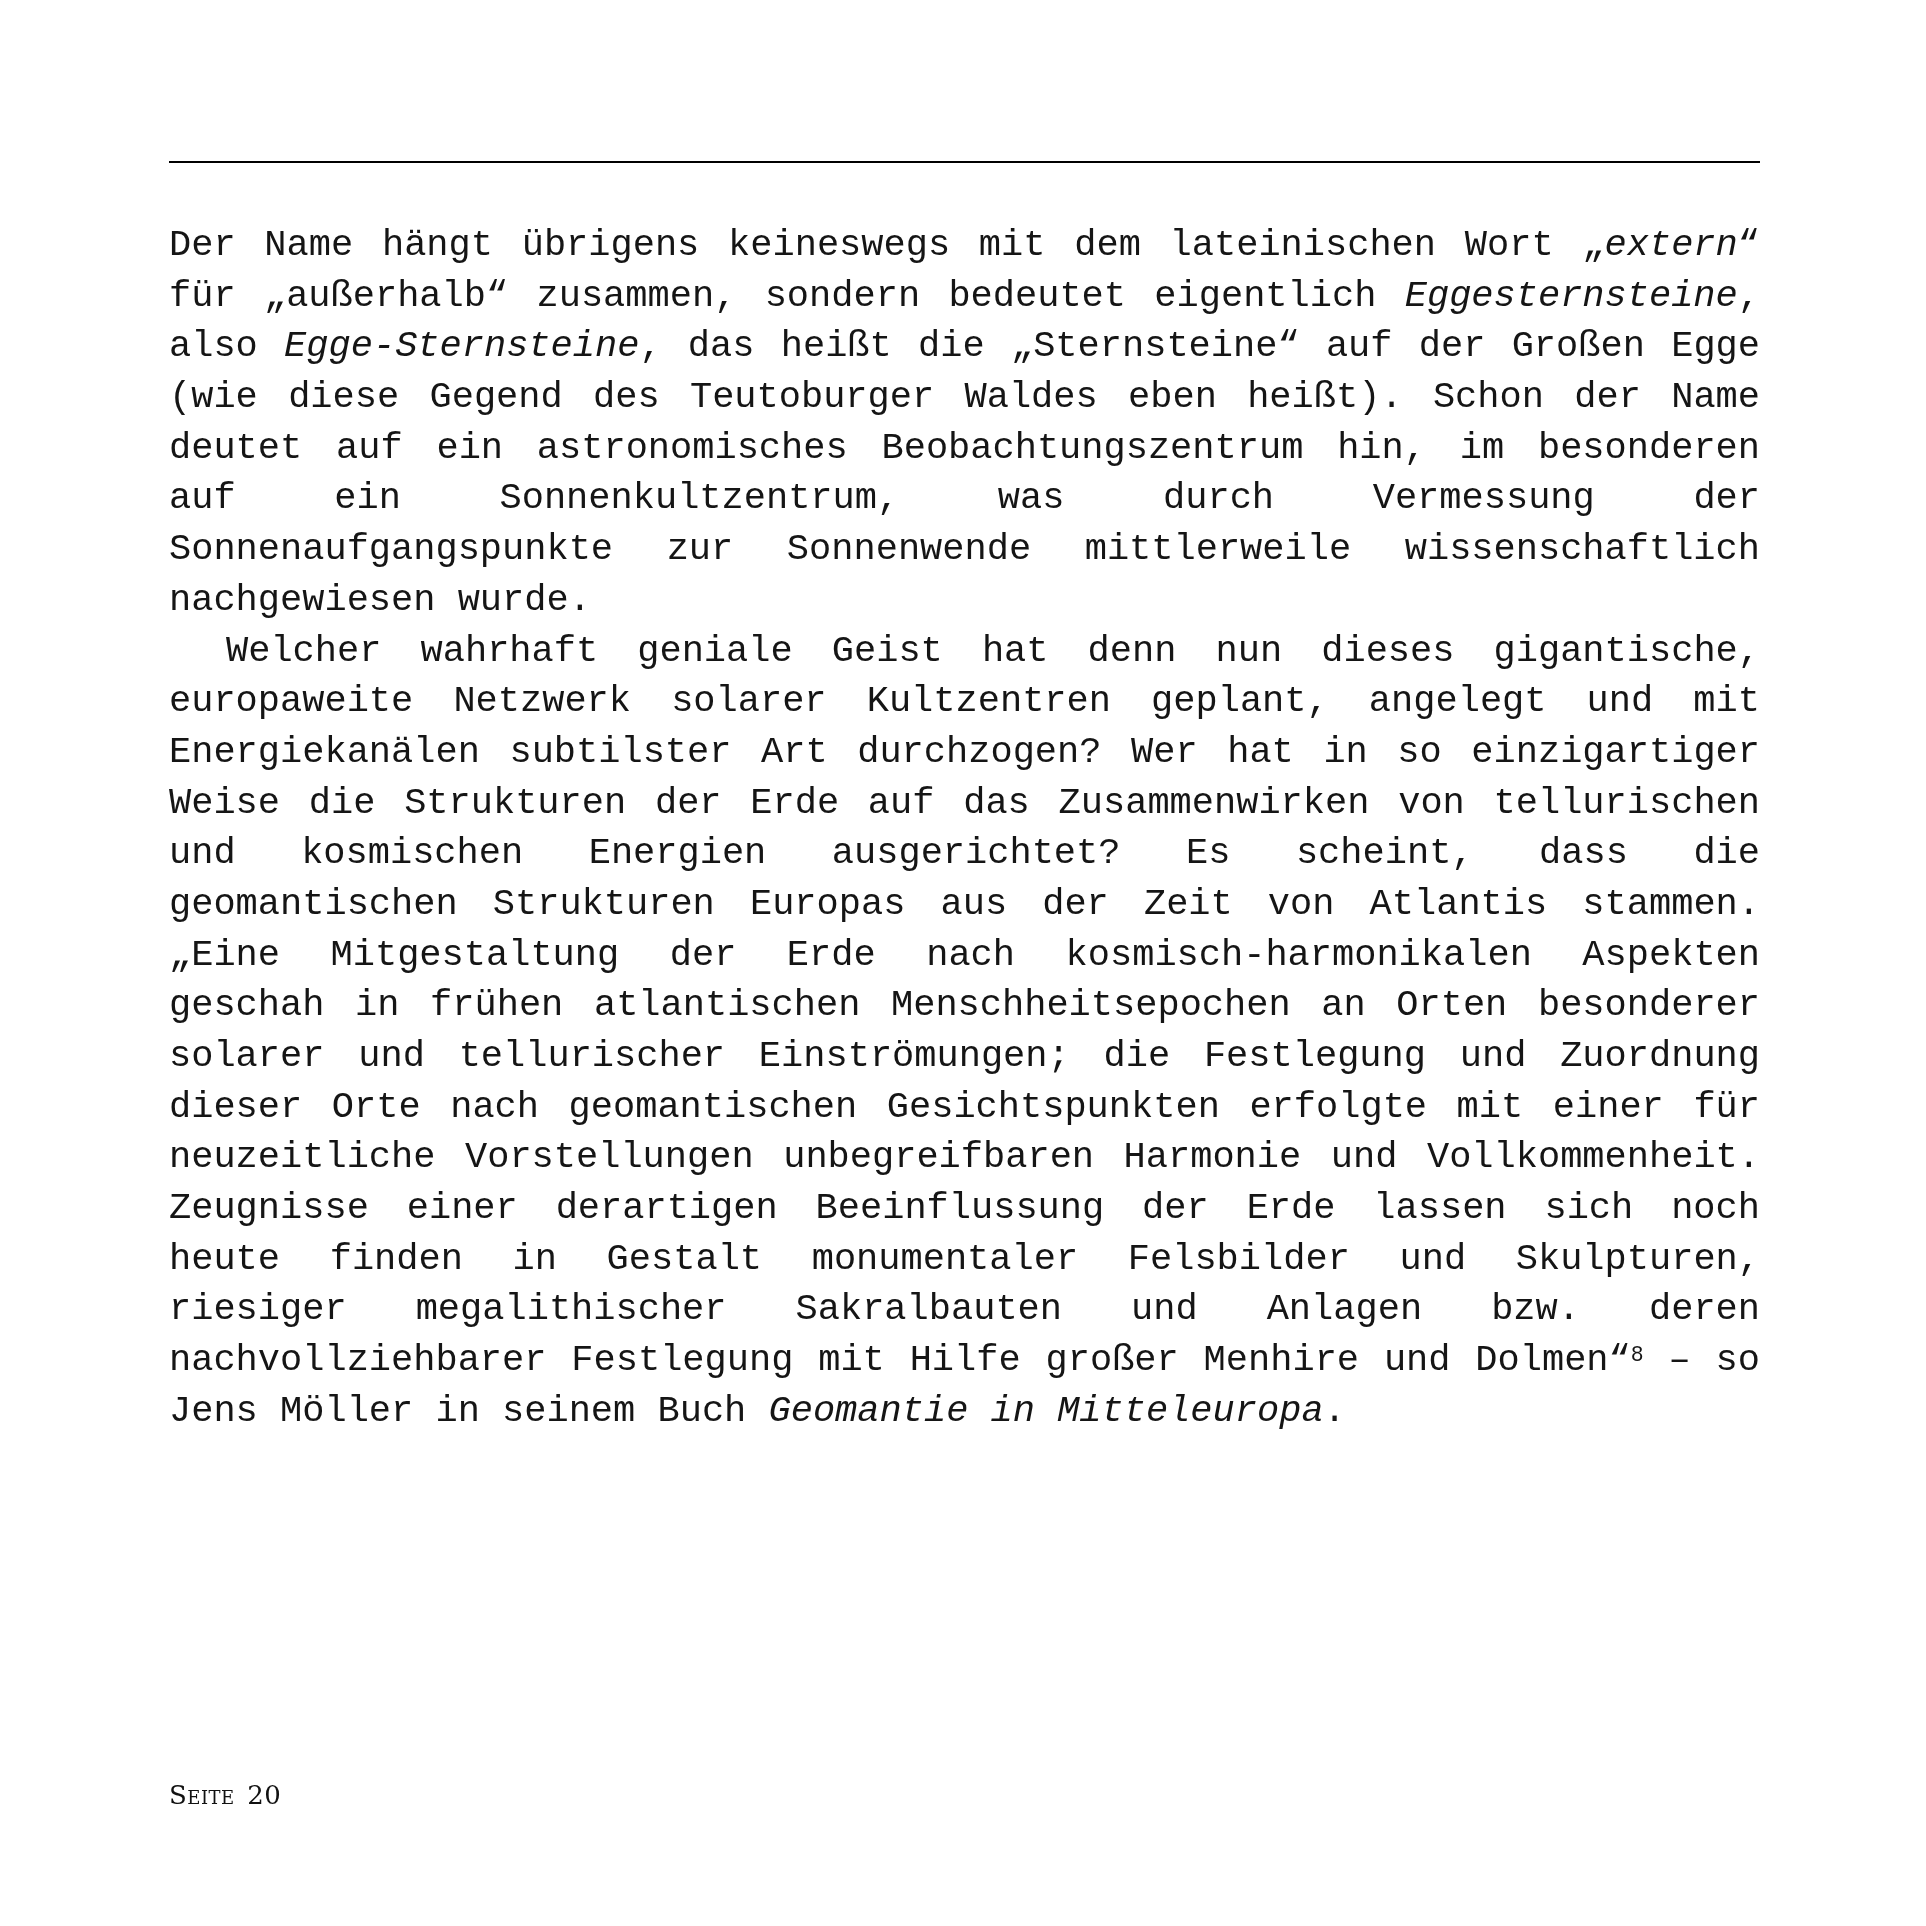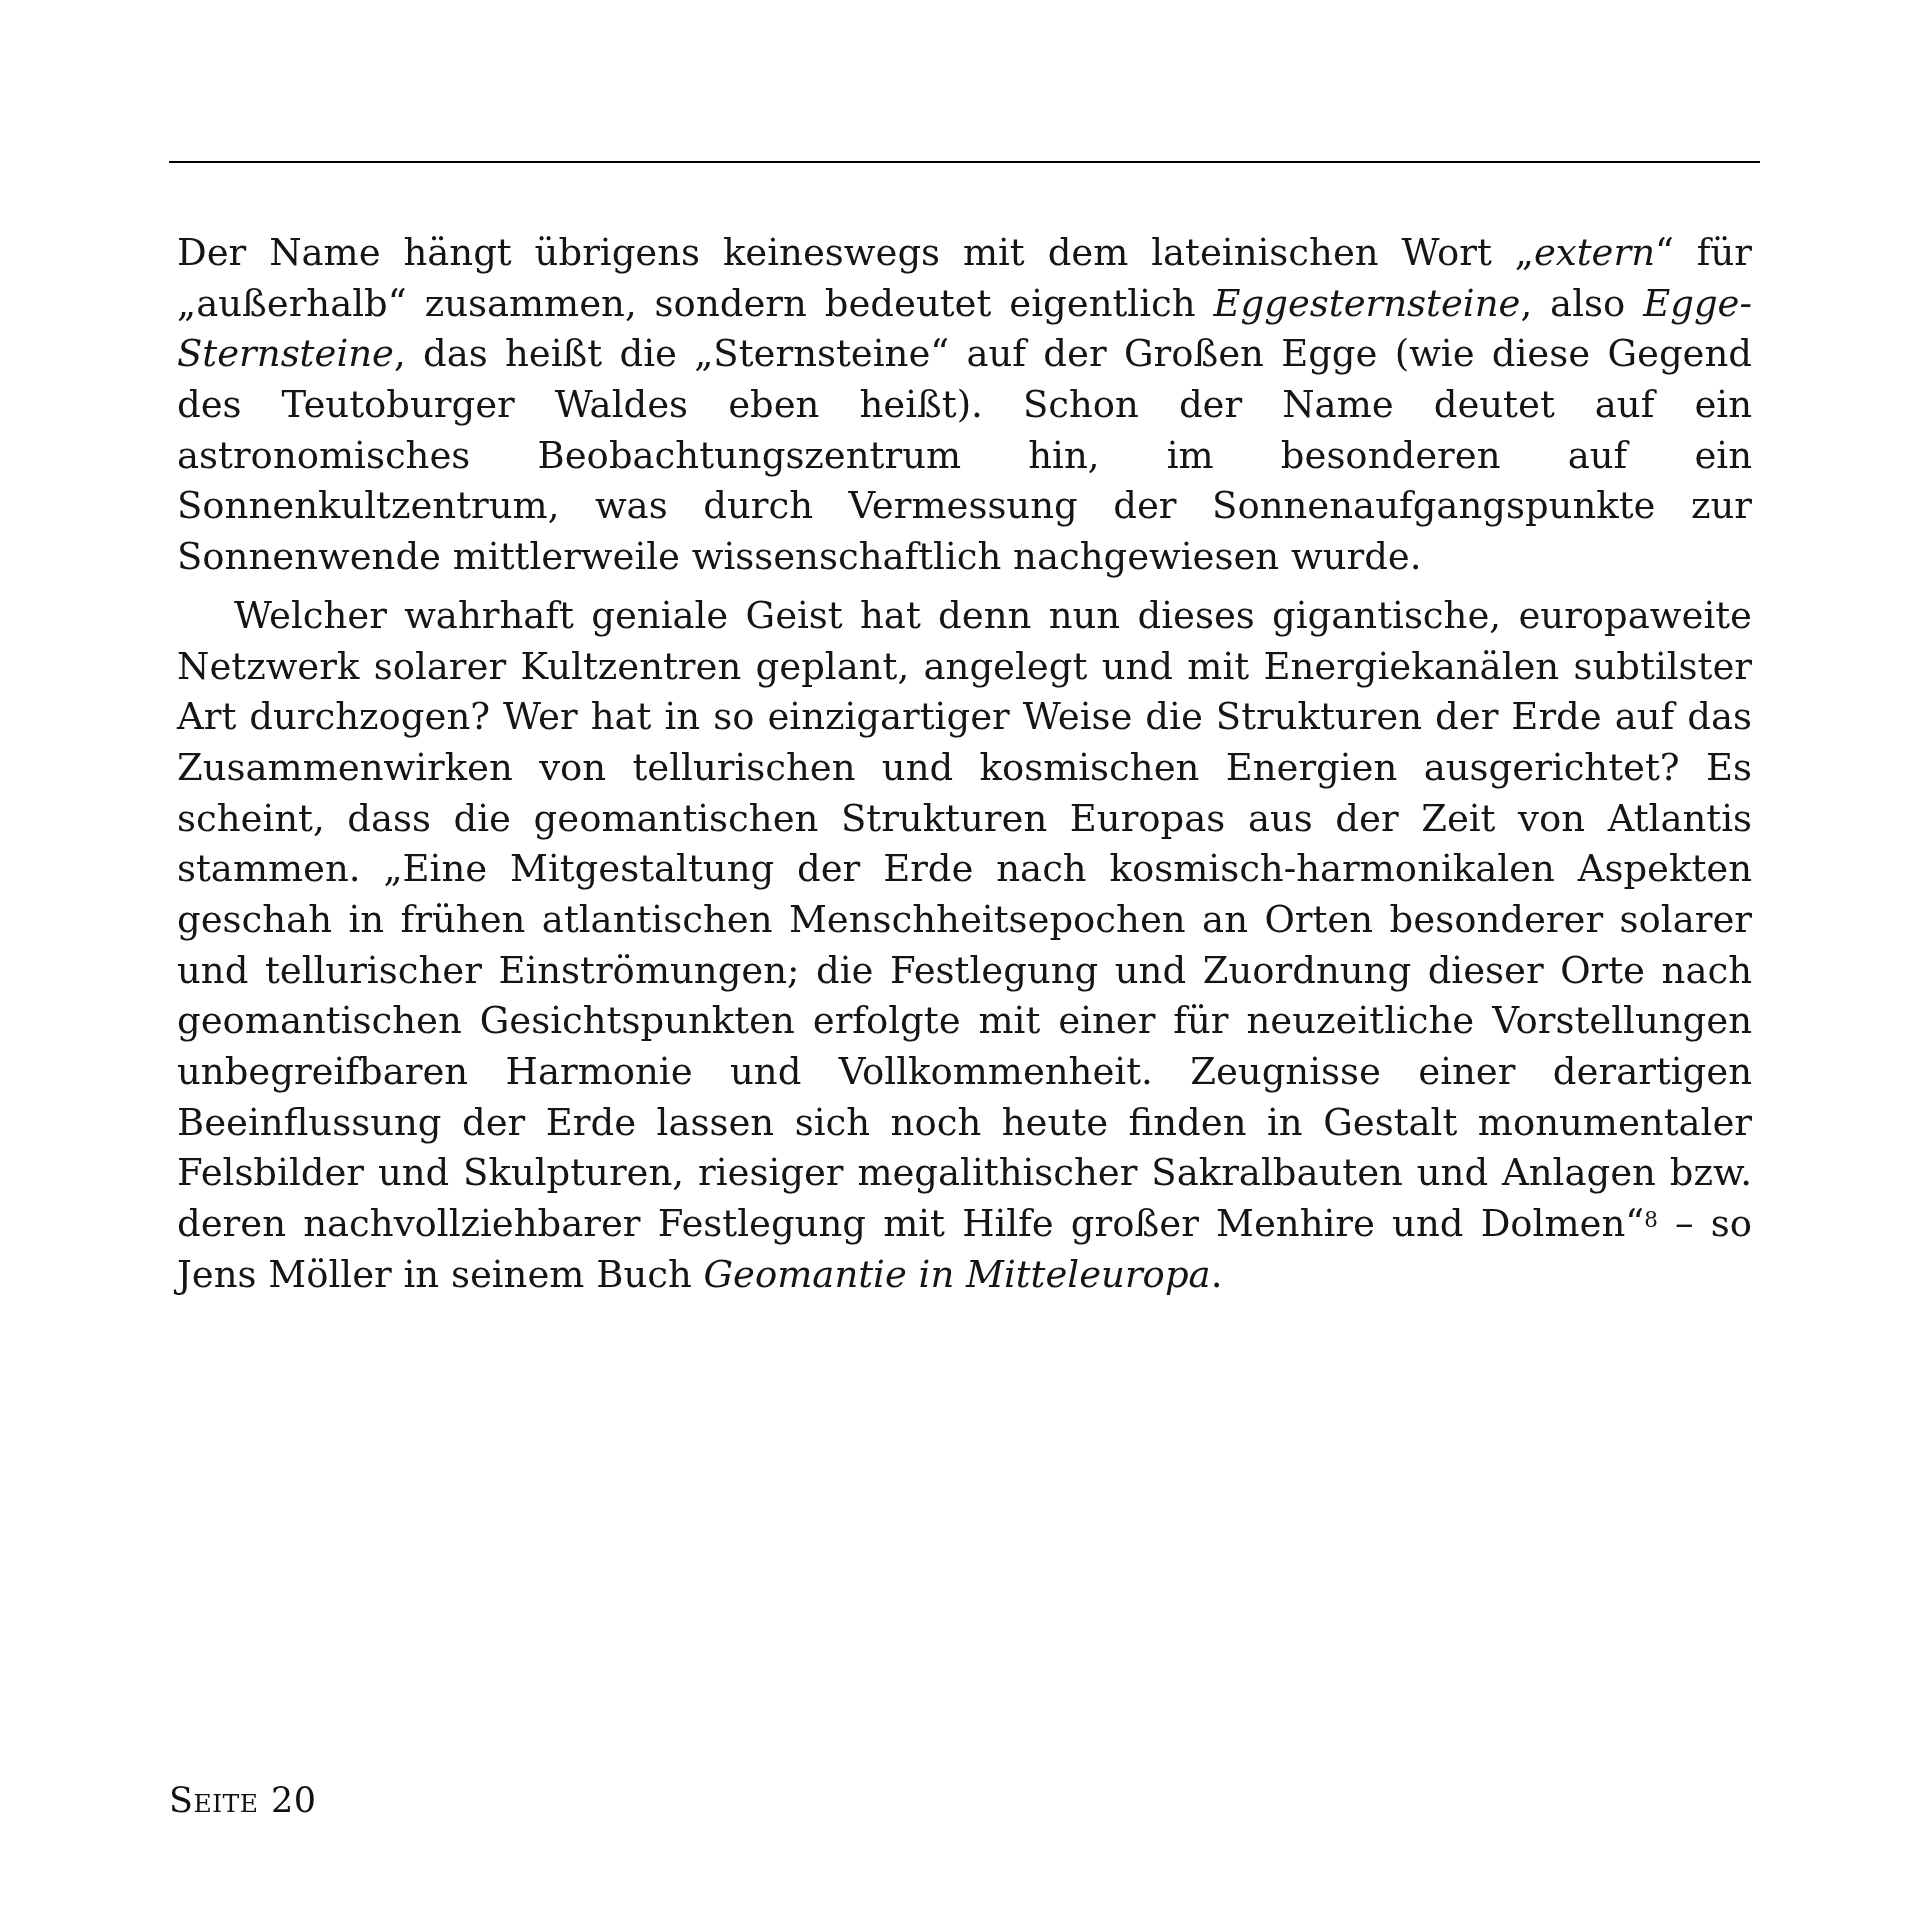"Der Name hängt übrigens keineswegs" .content p { font-family: none -> Liberation Mono, monospace; margin: 8px -> 0 }
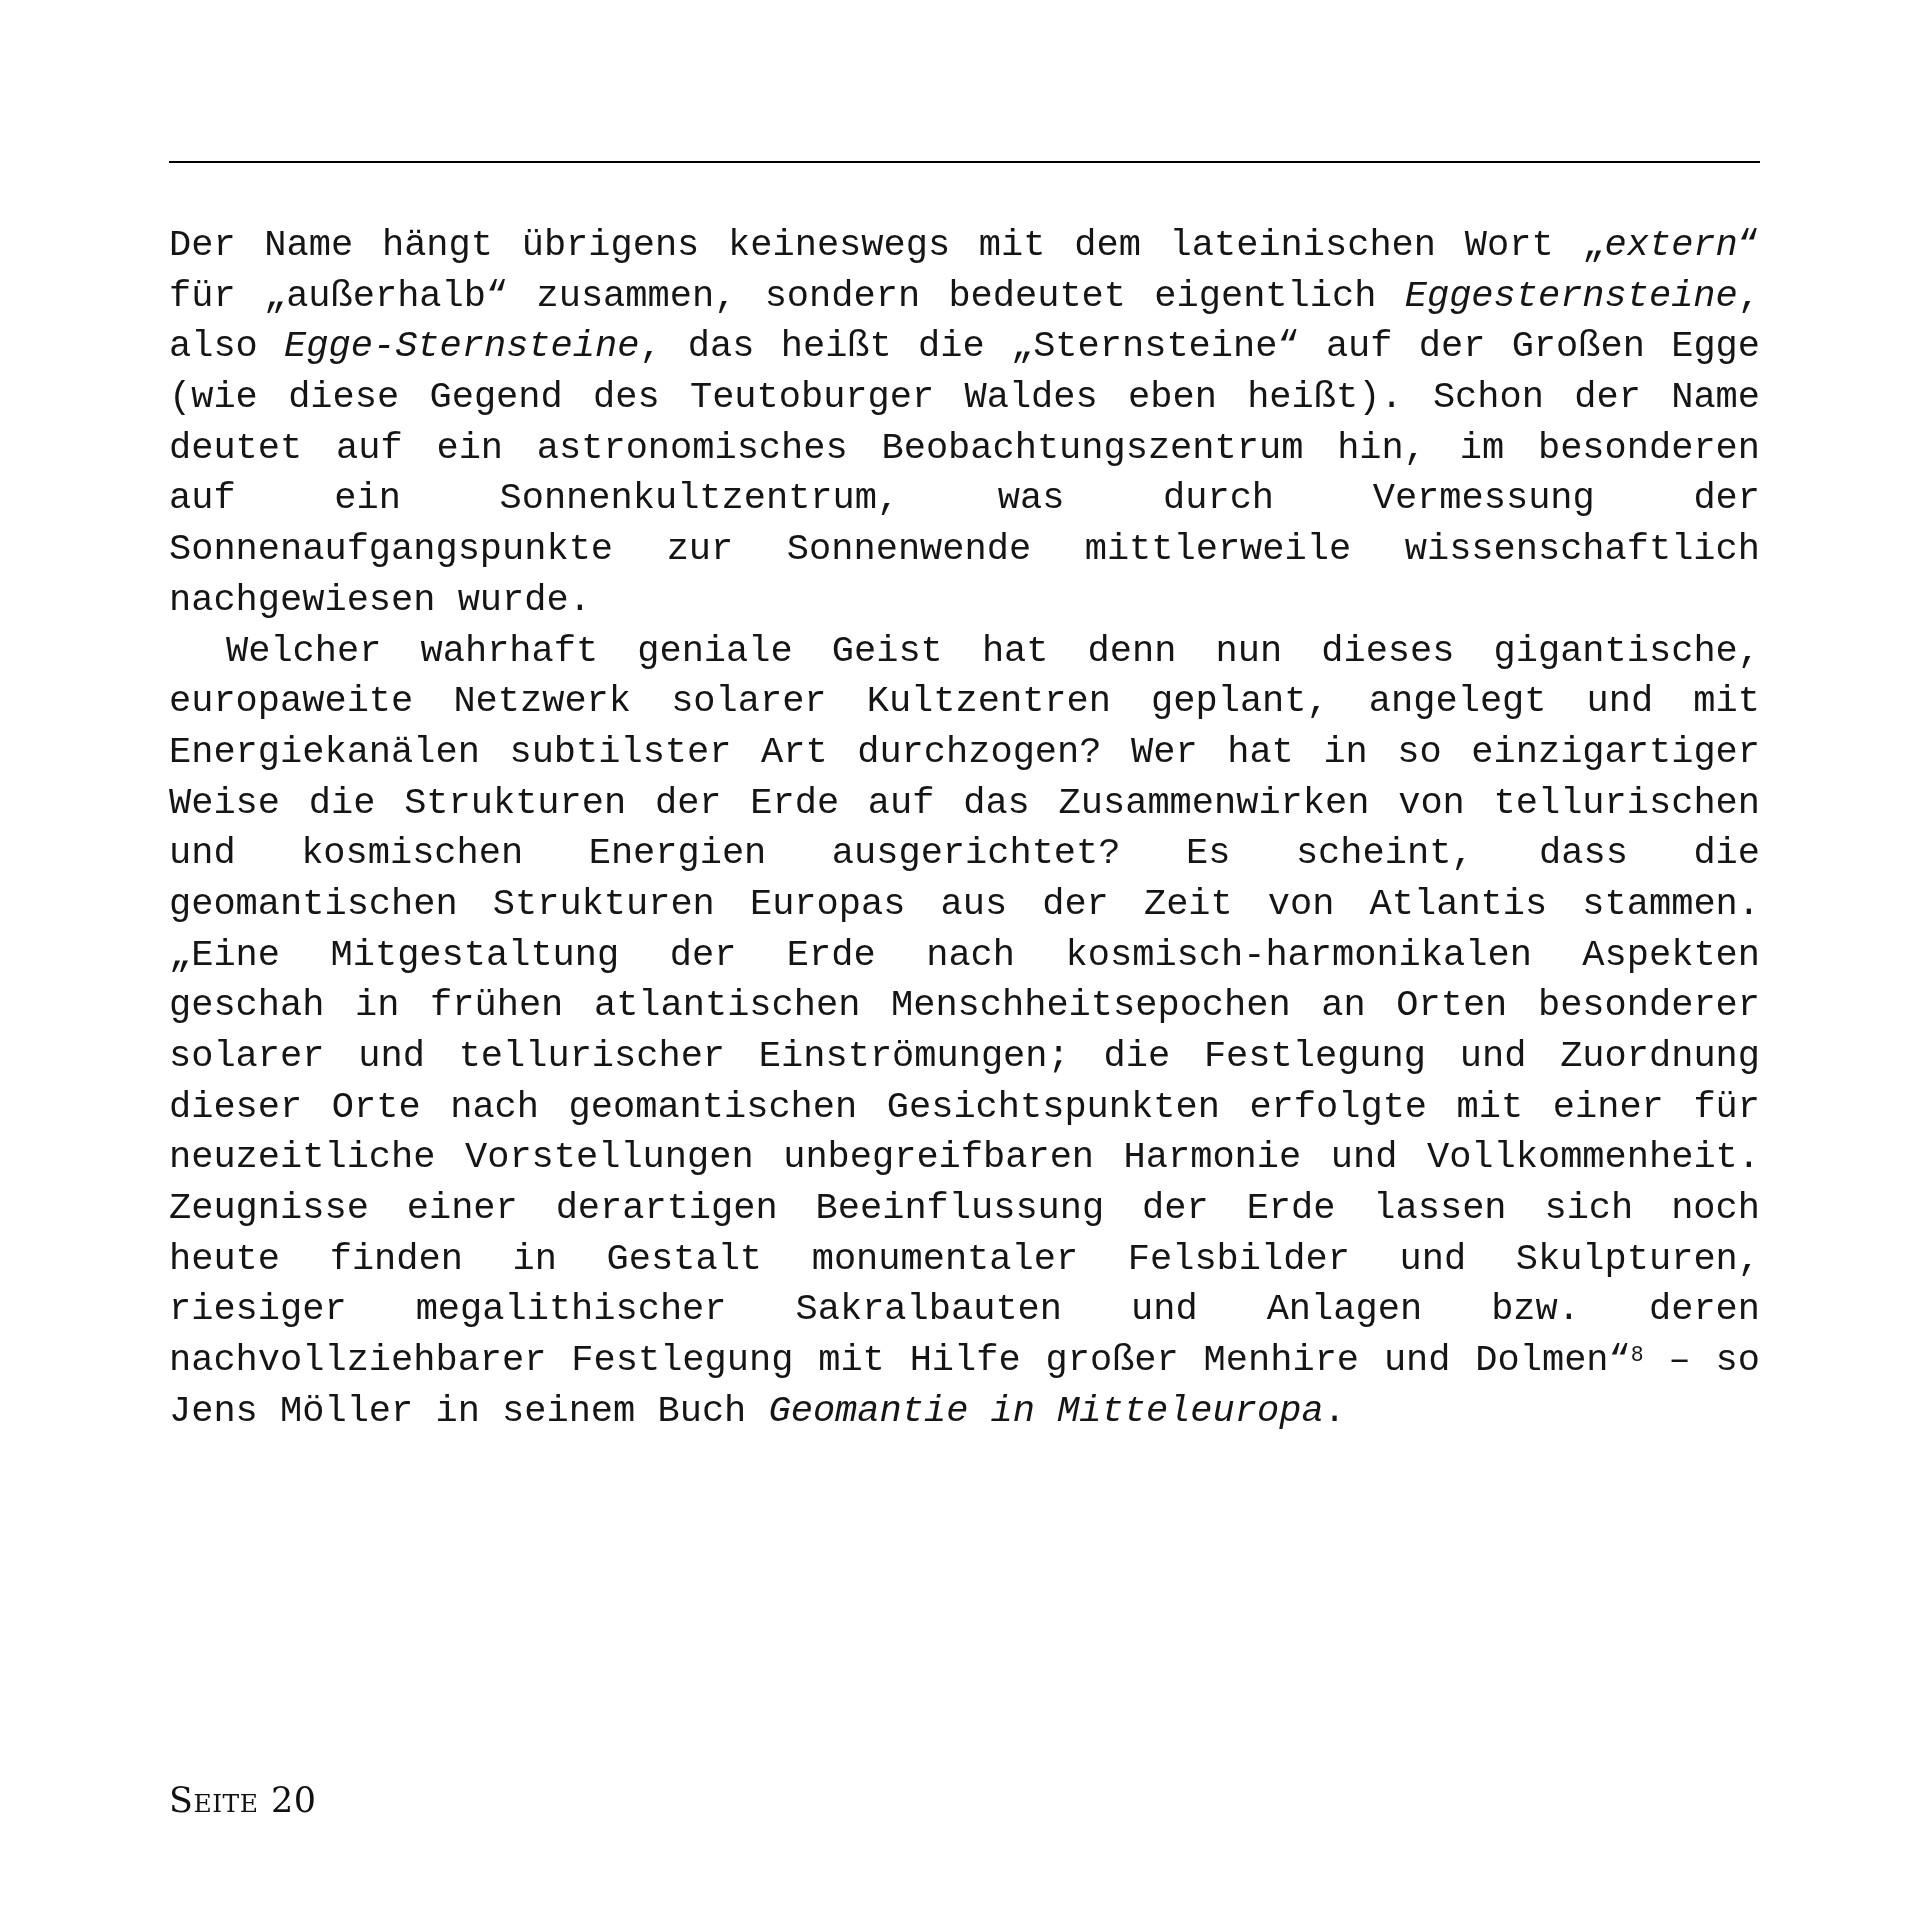"Seite 20" .footer { font-size: 35px -> 26px }
